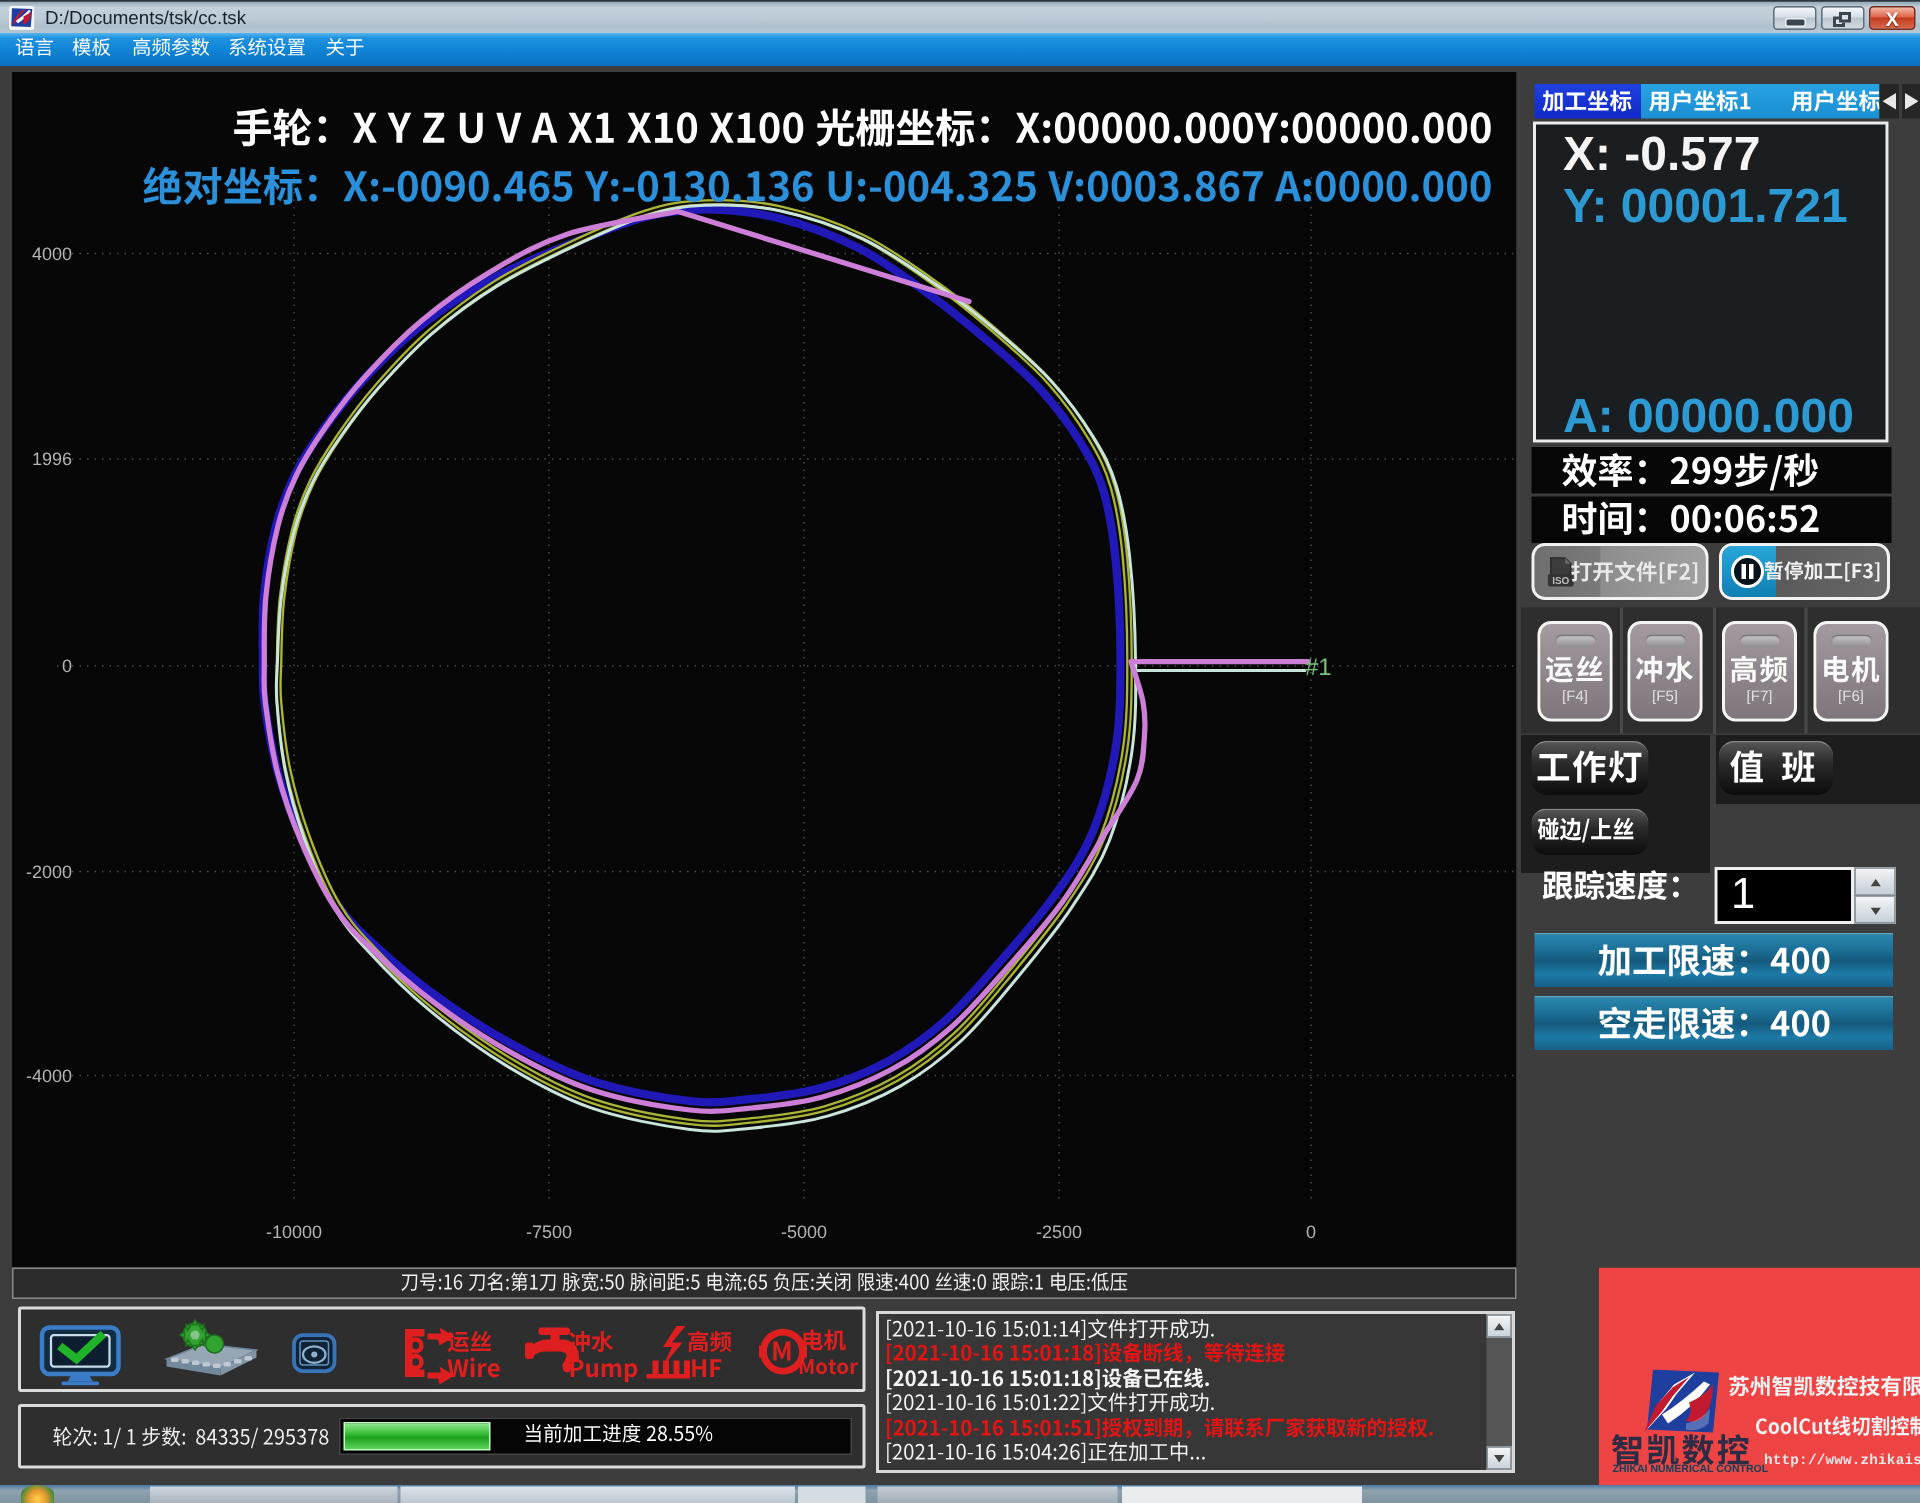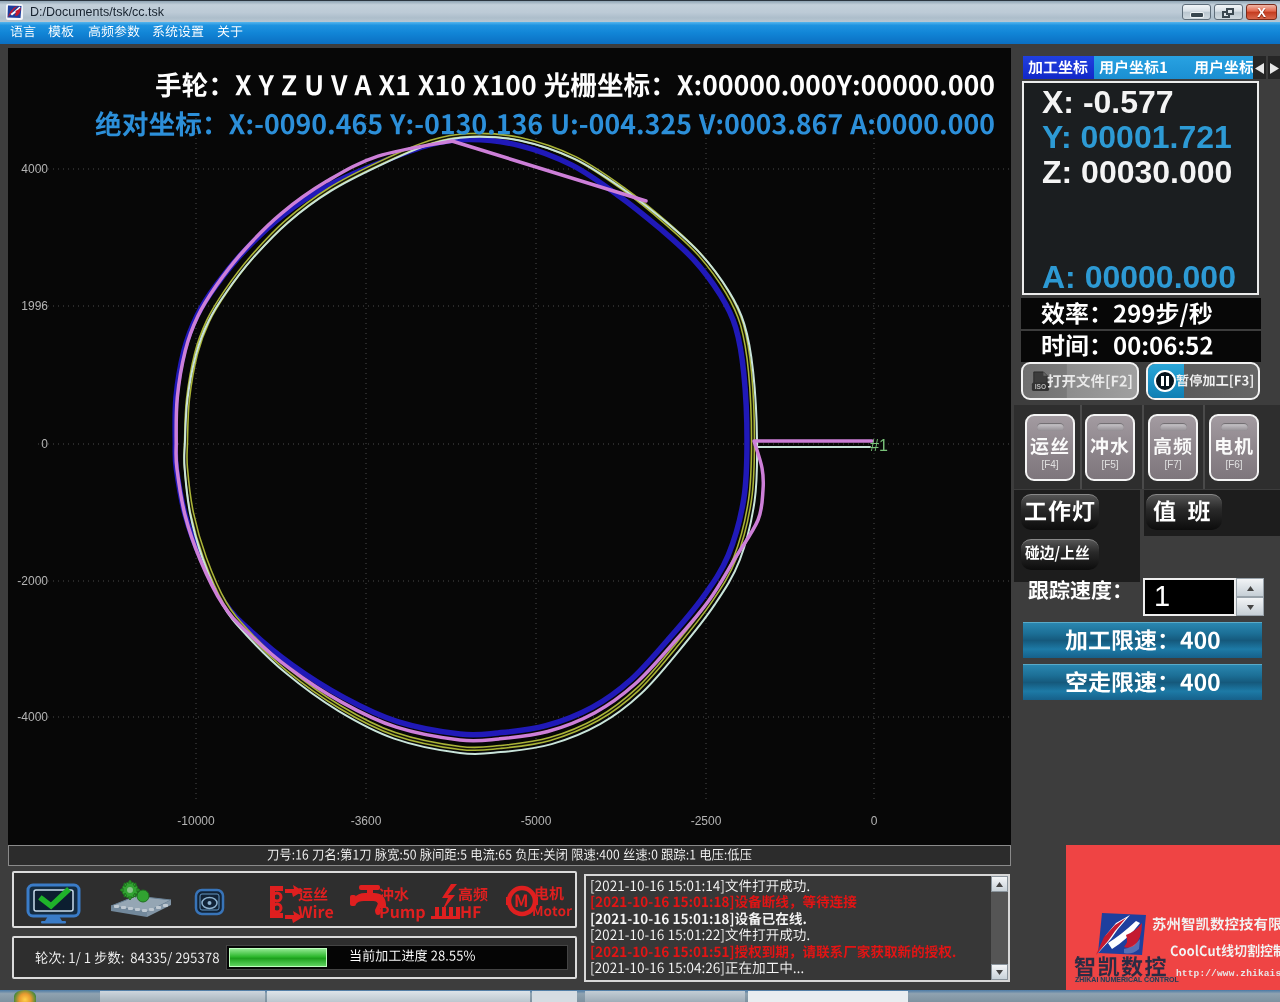"Z: 00030.000" div.crow { html: <div>Z: 00030.000</div> -> none }
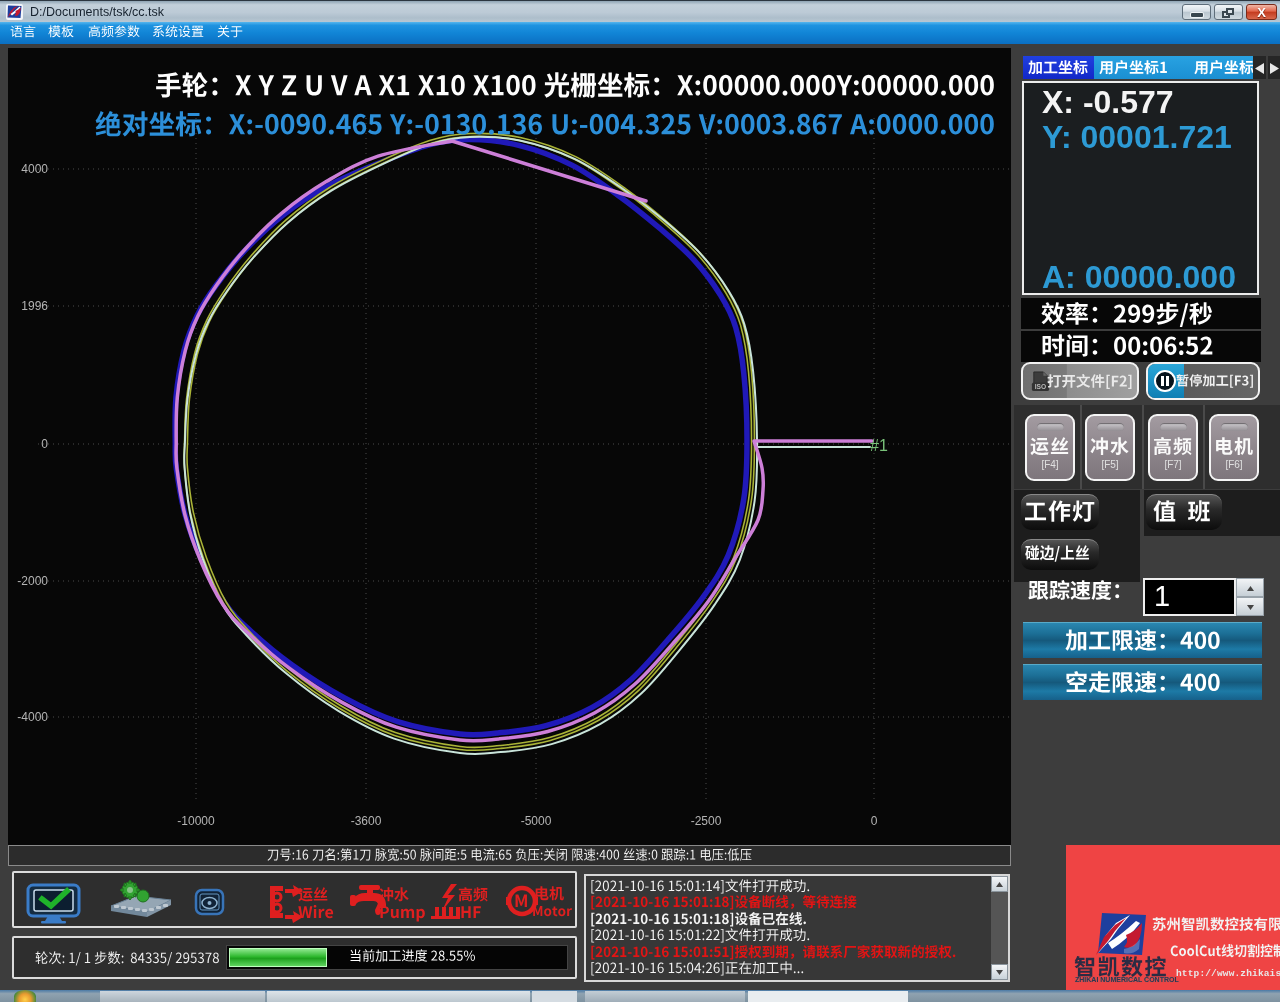"-3600" div.xlab { text: -3600 -> -7500 }
